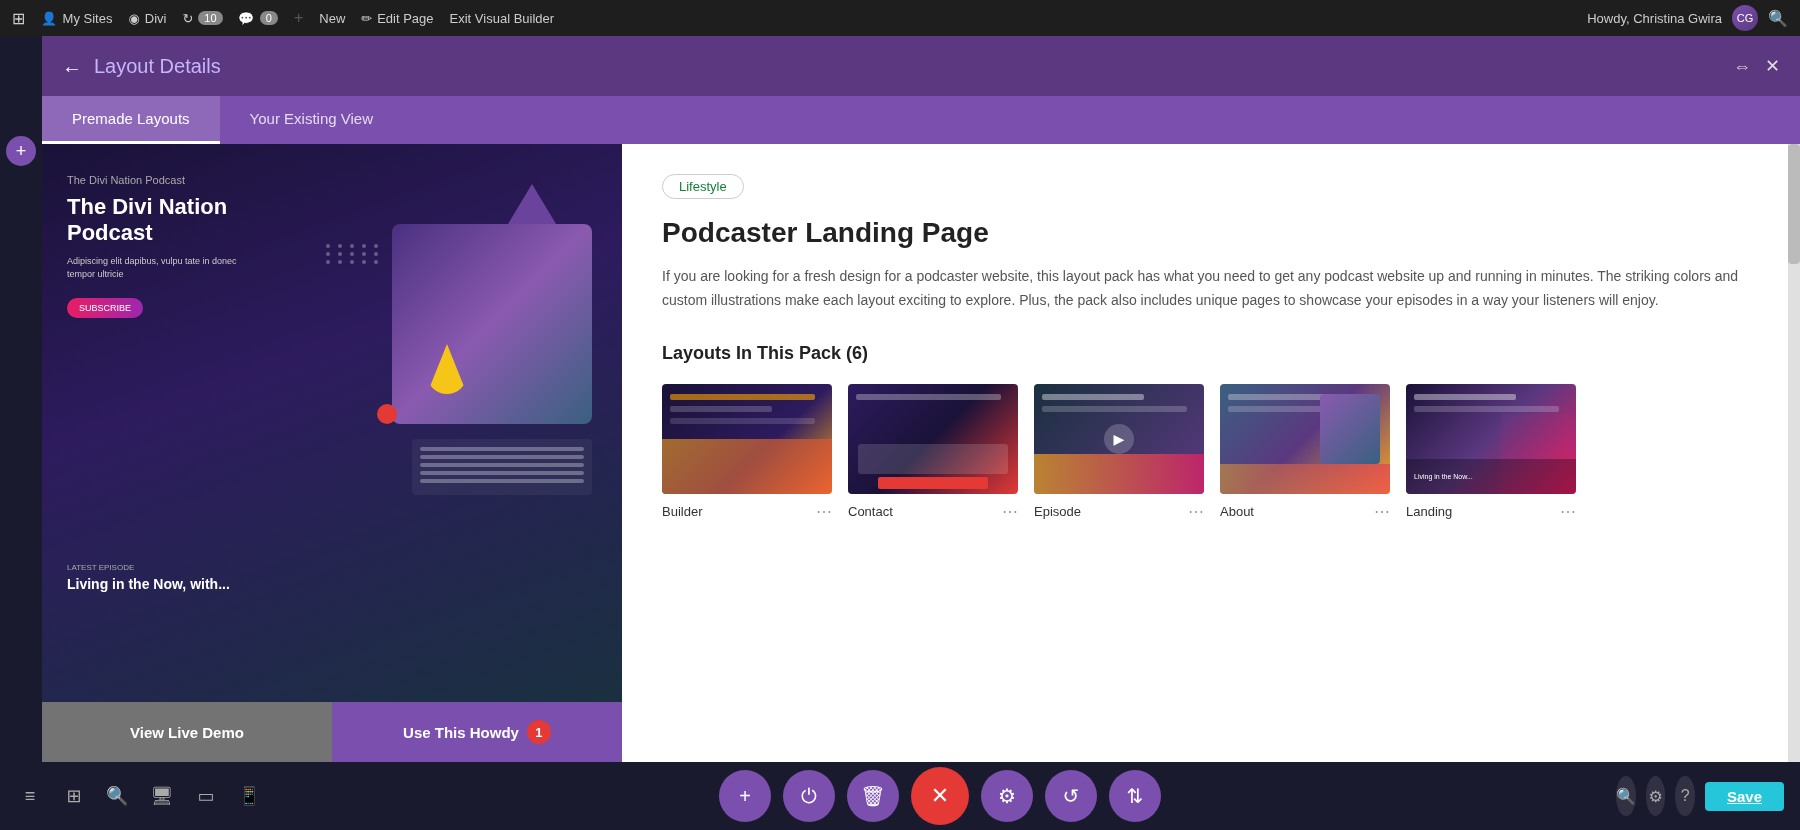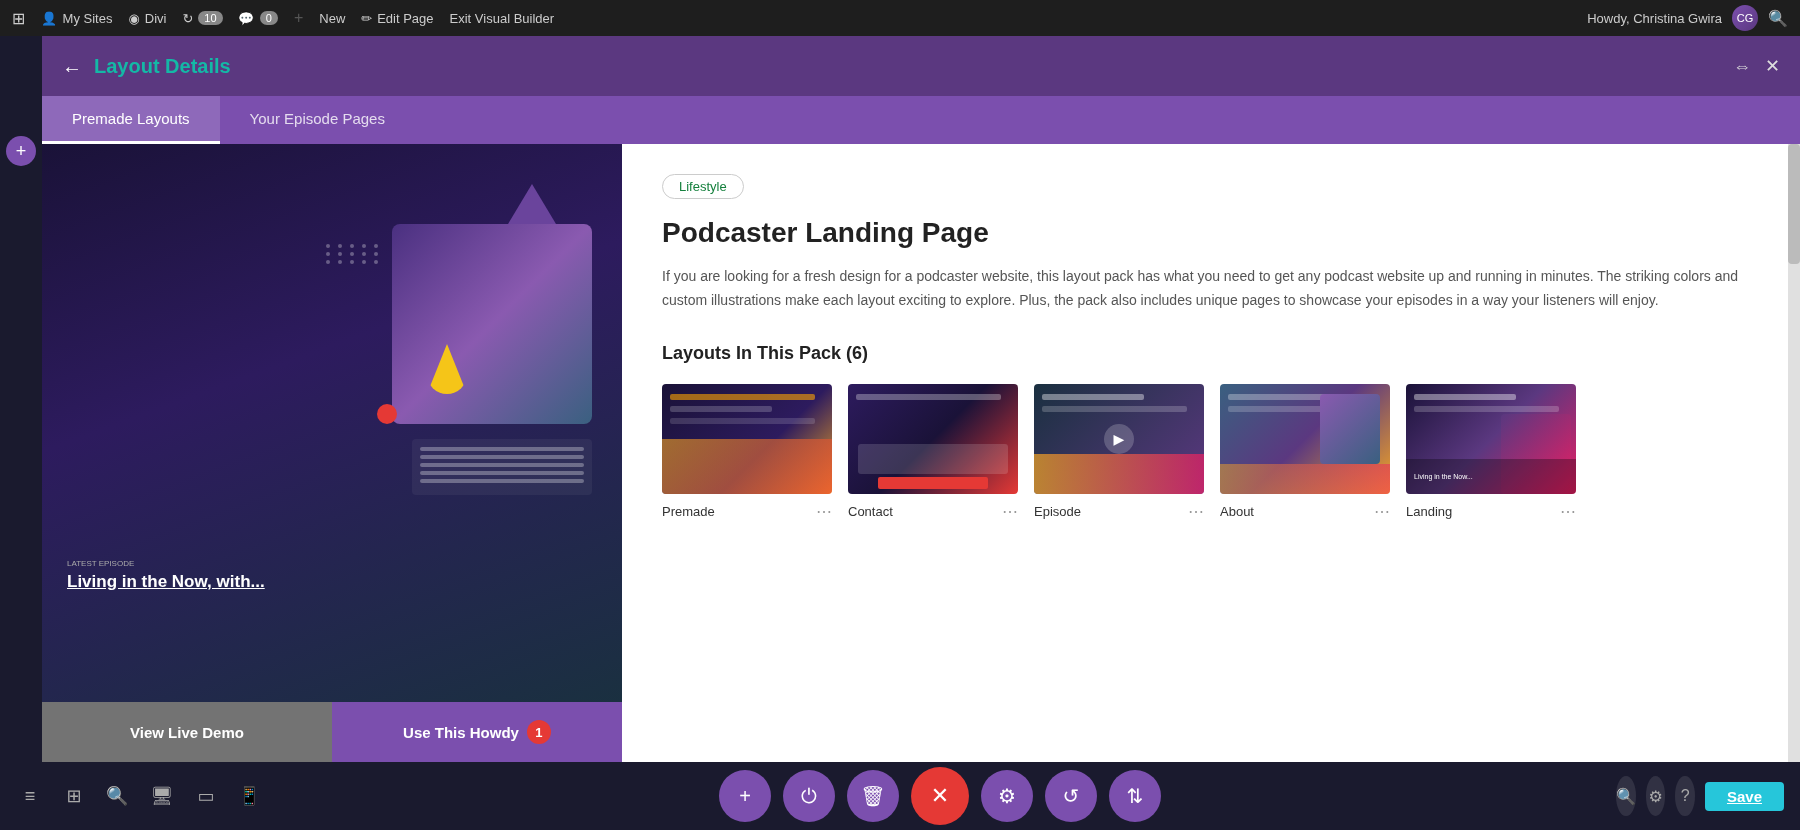"Layout Details" .modal-title { color: #14b8a6 -> #c4b5fd; font-weight: 700 -> 400 }
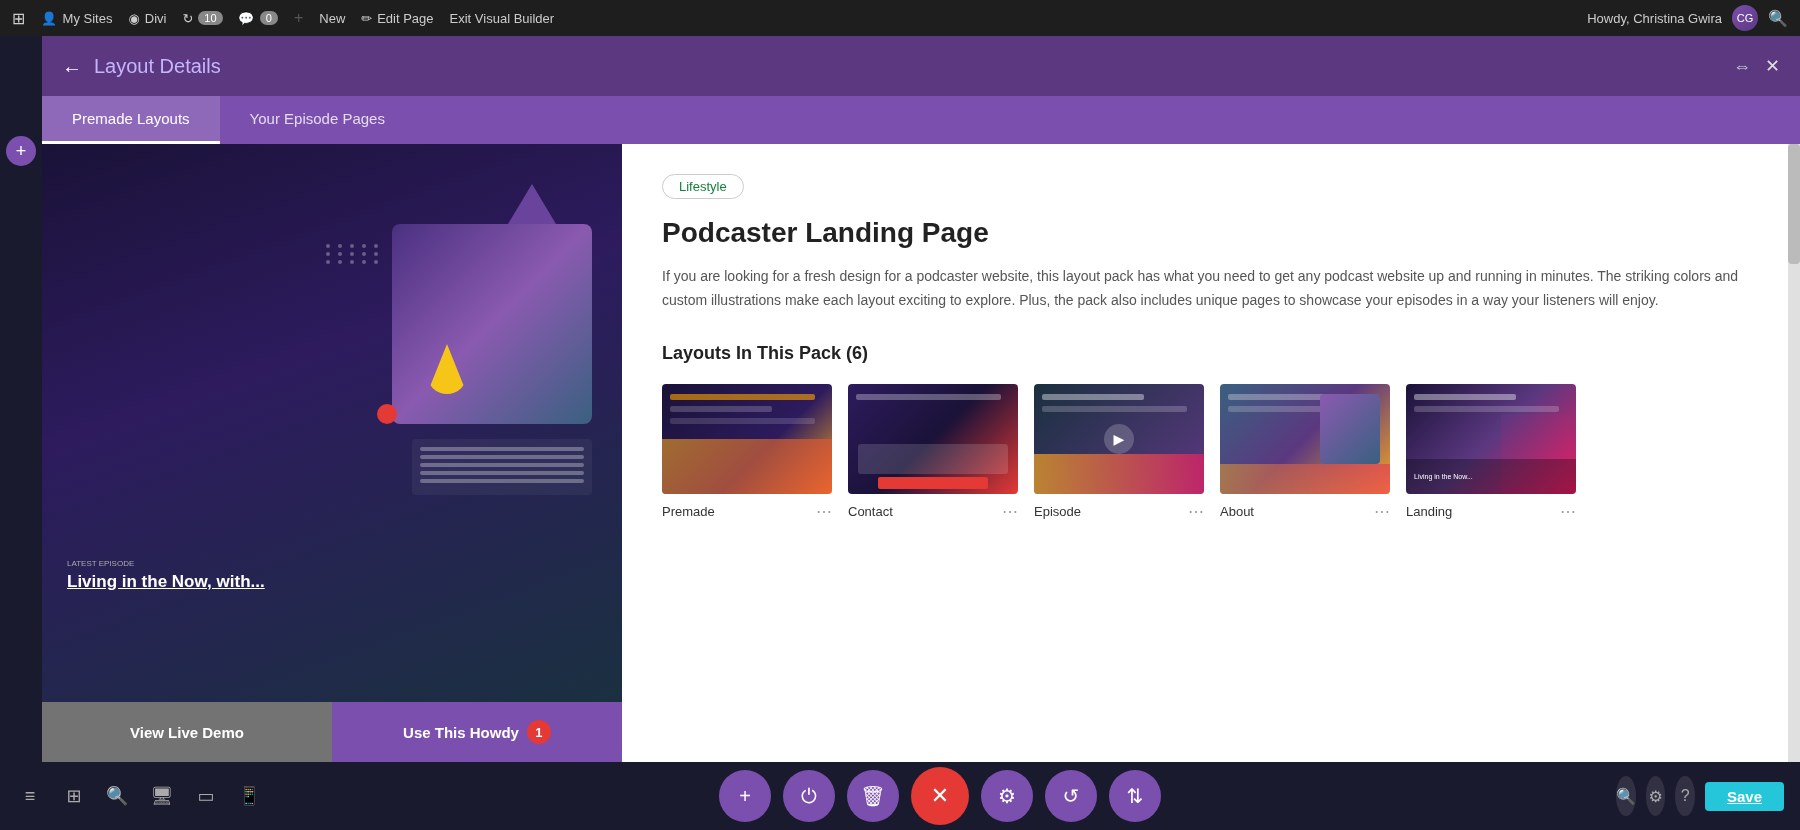"Your Episode Pages" span { text: Episode Pages -> Existing View }
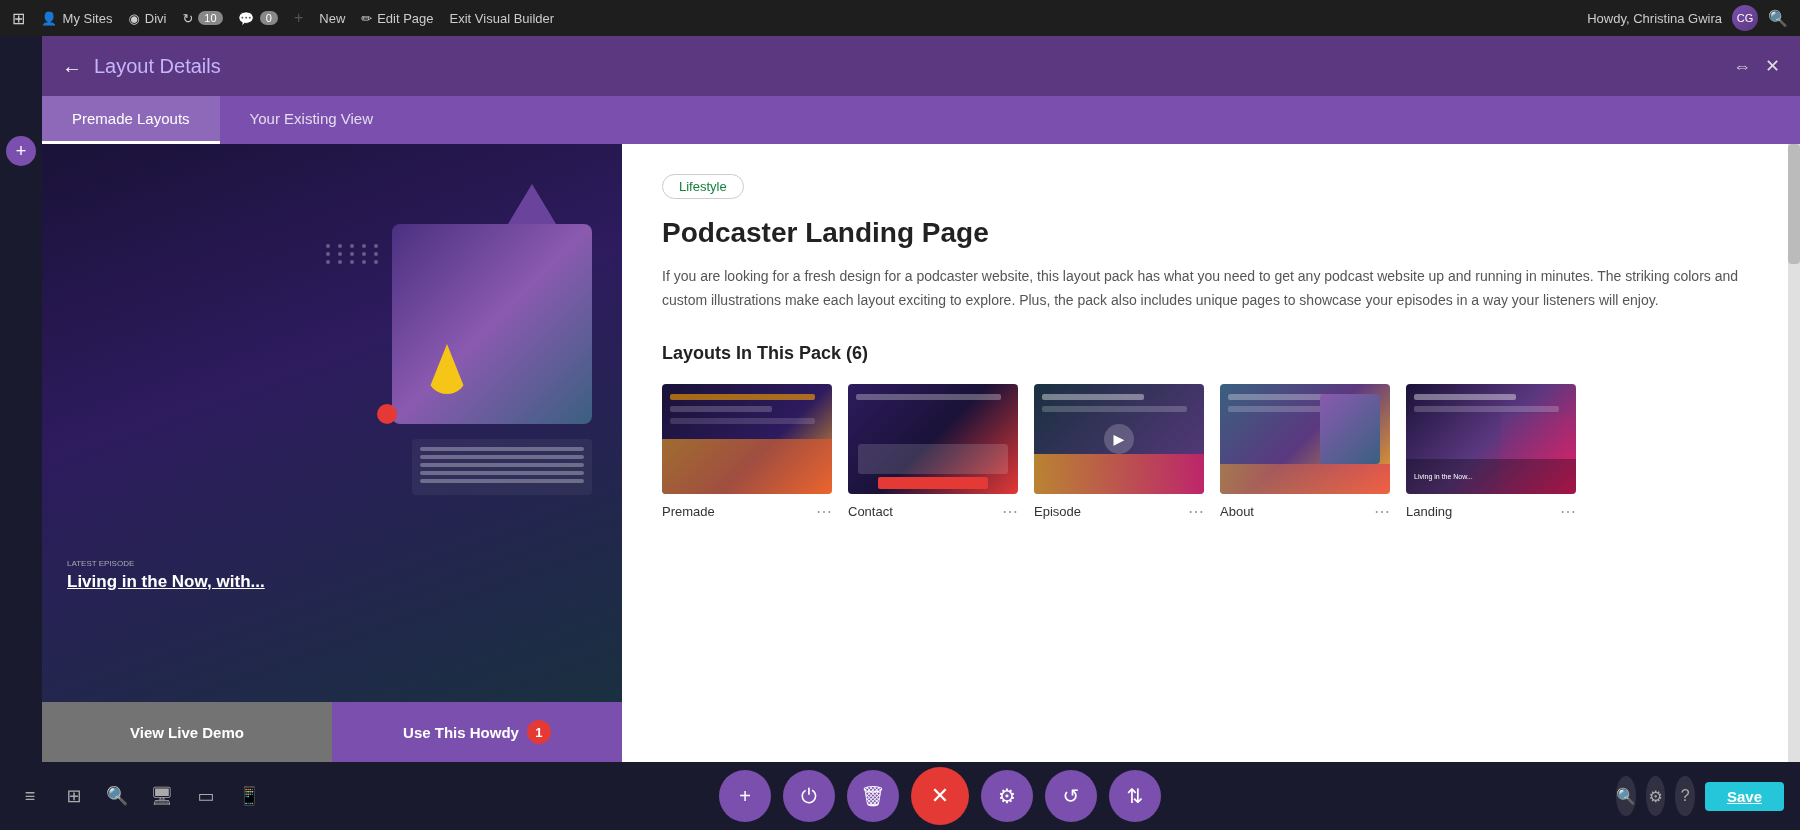"The Divi Nation Podcast" div.preview-content { html: none -> <div> <div>The Divi Nation Podcast</div> <div>The Divi Nation<br>Podcast</div> <div>Adipiscing elit dapibus, vulpu tate in donec tempor ultricie</div> <button>SUBSCRIBE</button> </div> }
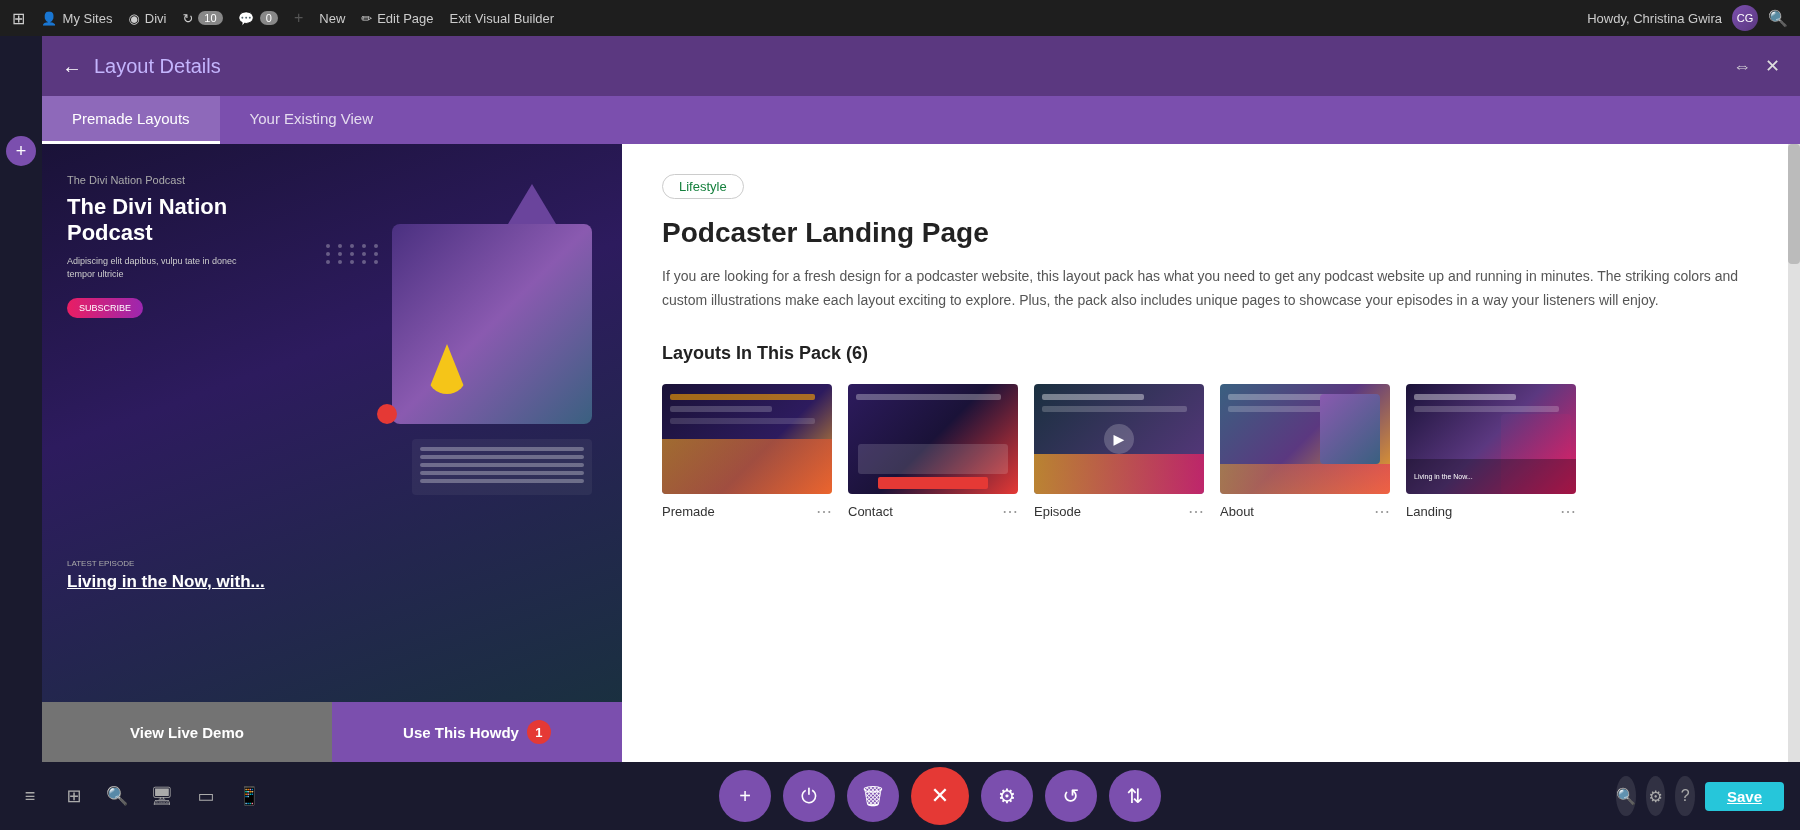"Premade" span { text: Premade -> Builder }
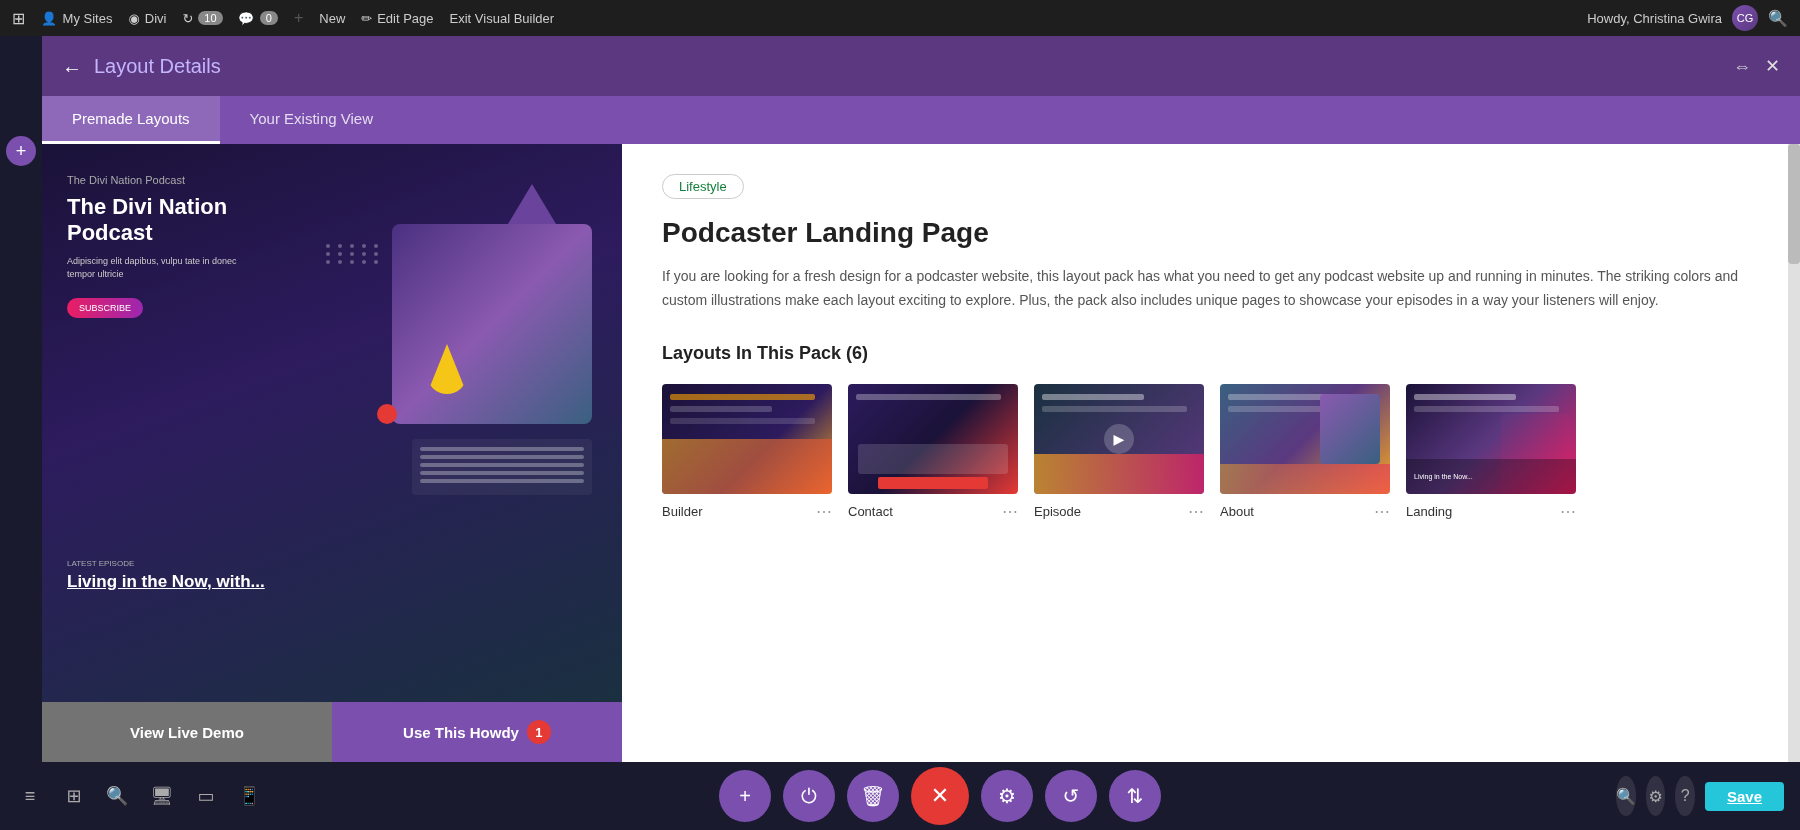"Living in the Now, with..." .preview-episode-title { font-size: 17px -> 14px; text-decoration: underline -> none }
